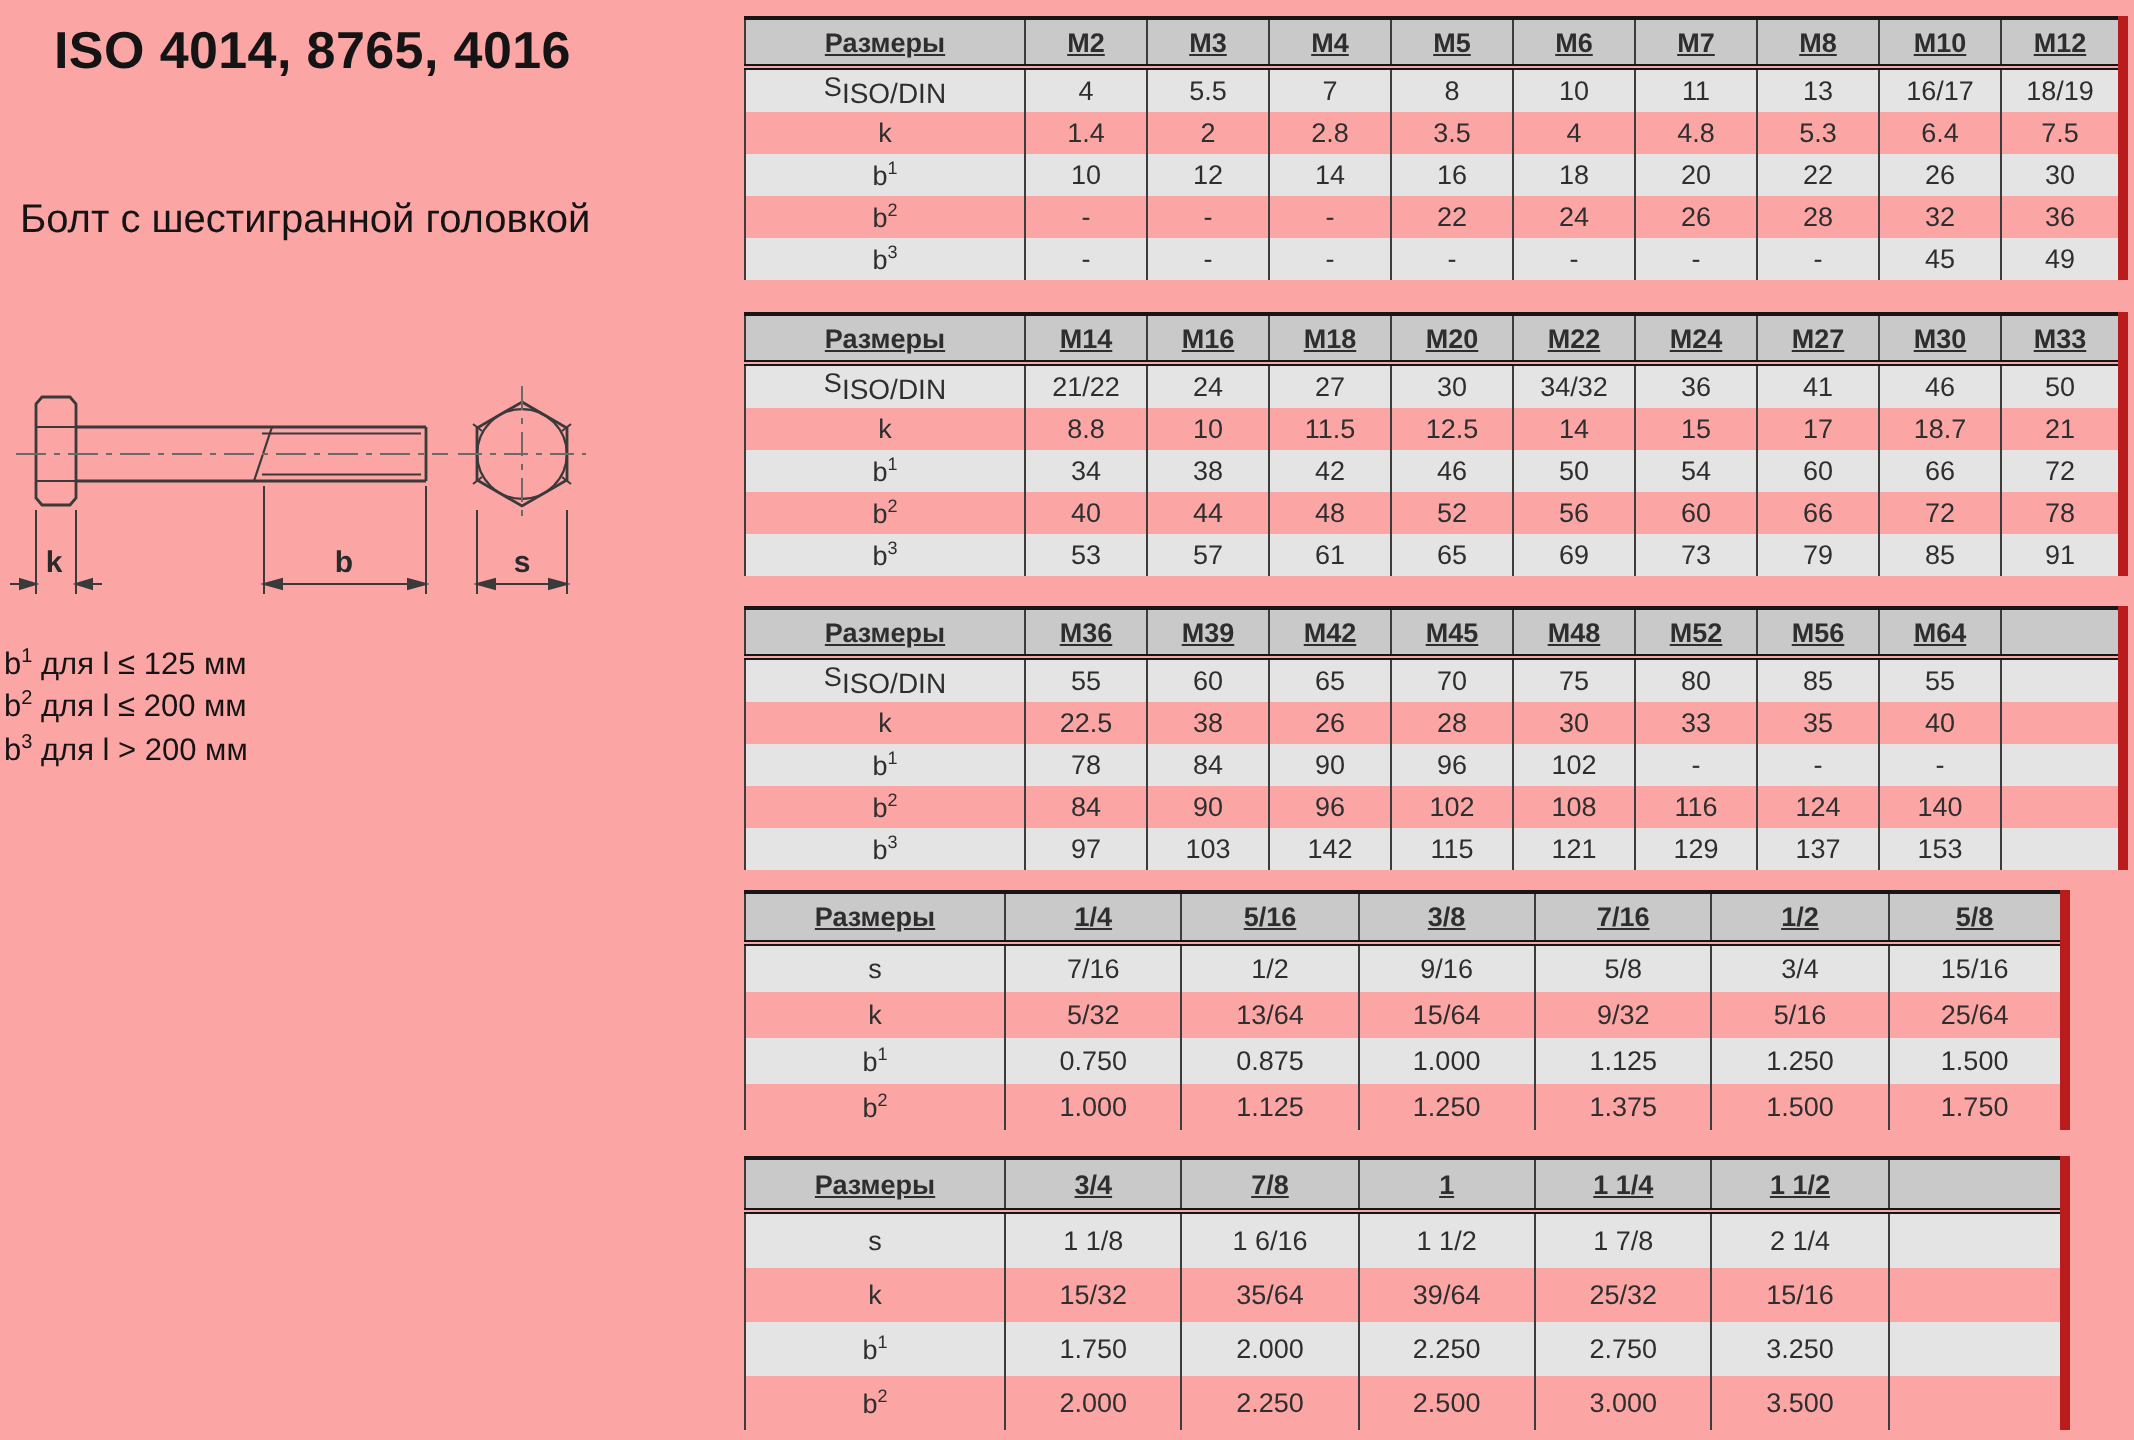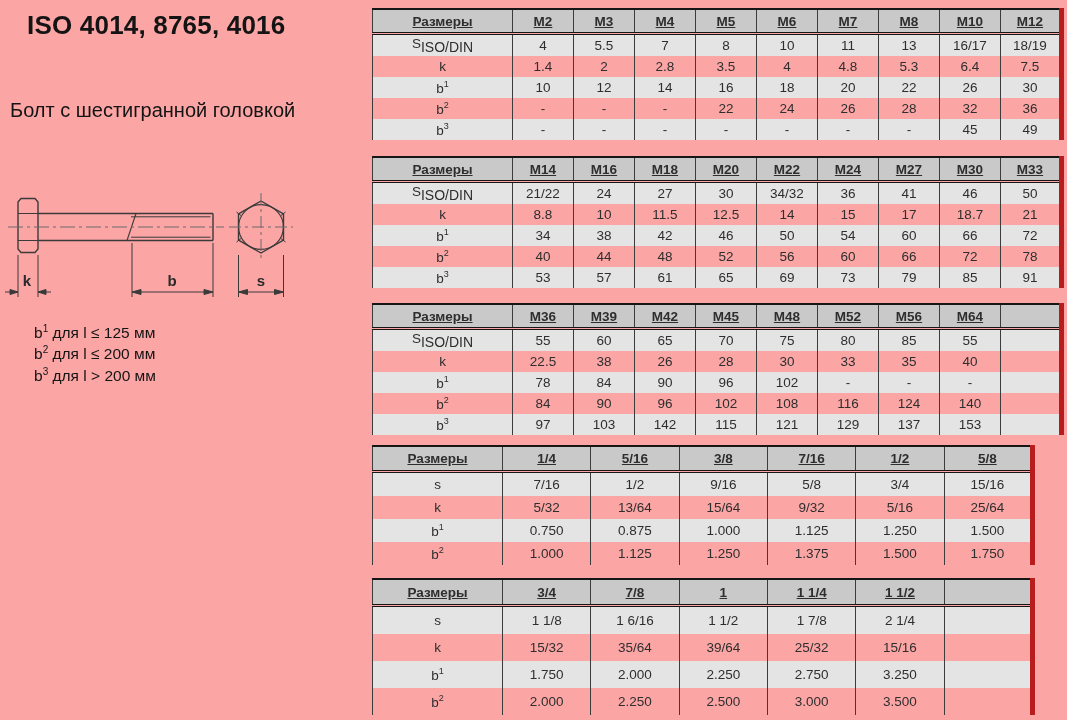"b1 для l ≤ 125" .notes { left: 34px -> 2px }
